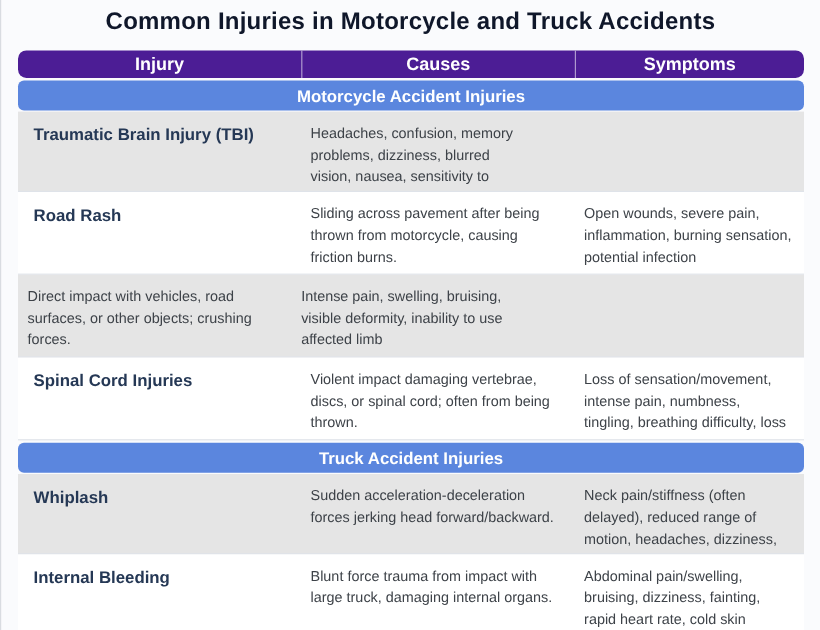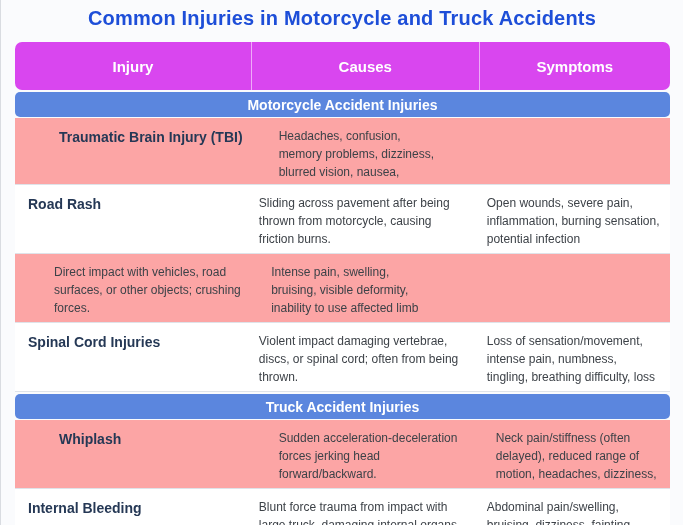"Common Injuries in Motorcycle and" .page-title { color: #1d4ed8 -> #0f172a }
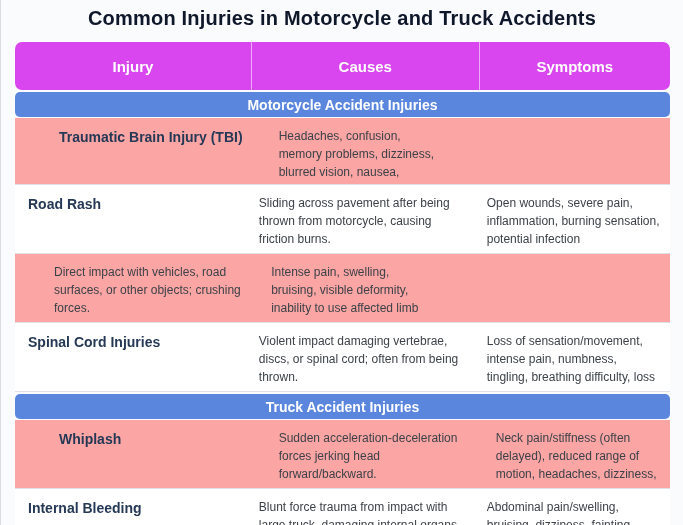"Injury" .thead { background: #d946ef -> #4c1d95; height: 48px -> 23px }
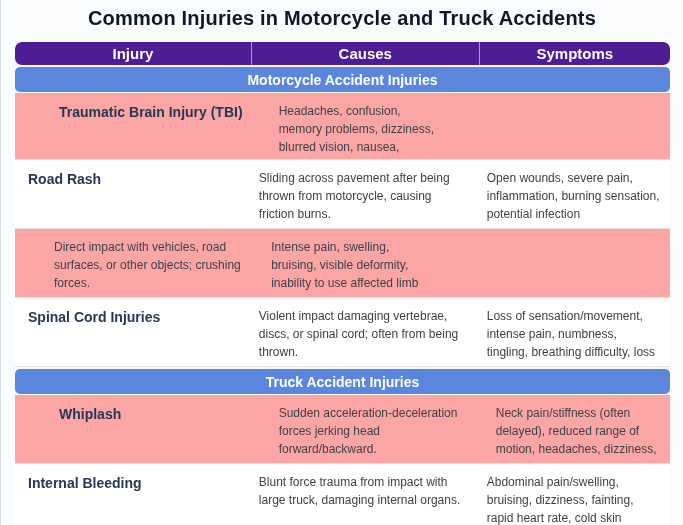"Traumatic Brain Injury (TBI)" .row.alt { background: #fca5a5 -> #e5e5e5; padding-left: 31px -> none }
